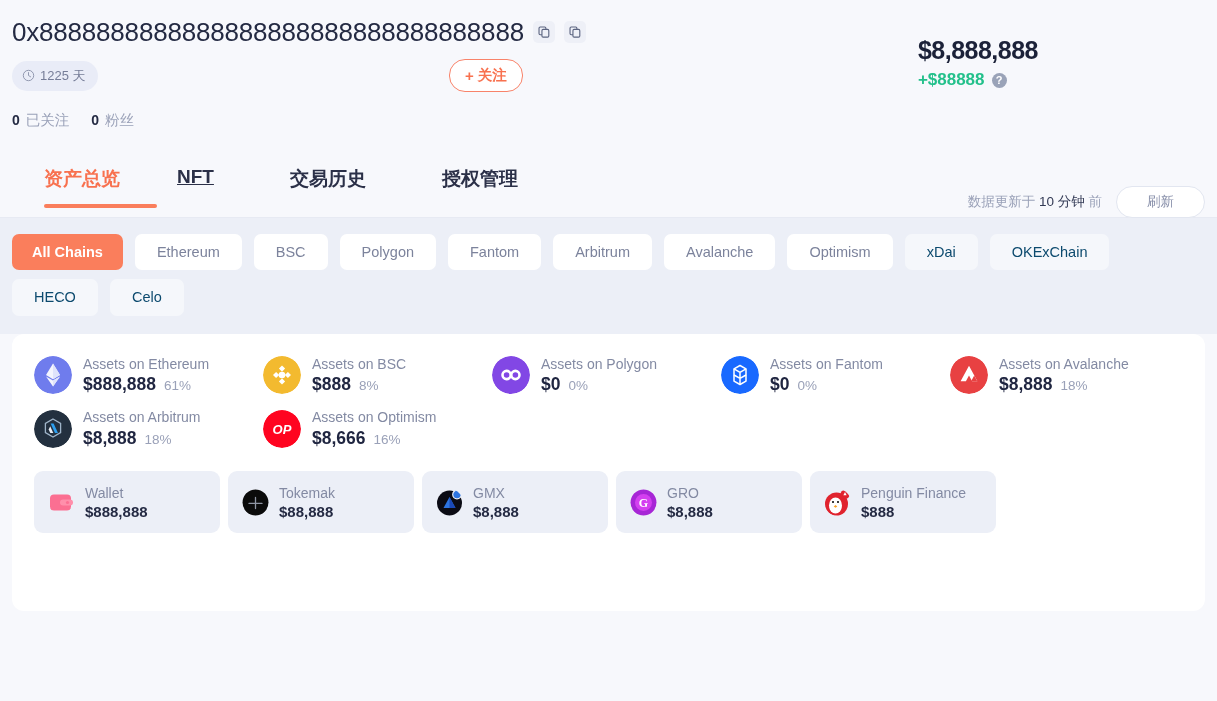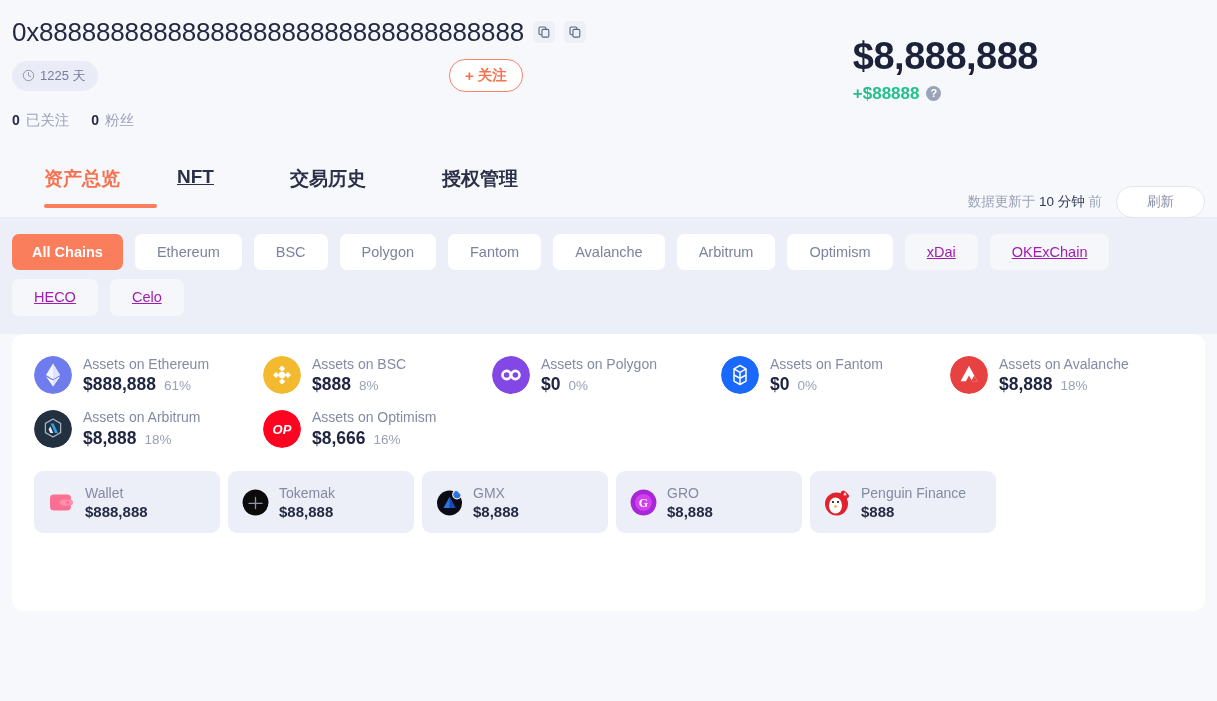"$8,888,888" .balance-total { font-size: 38px -> 25px }
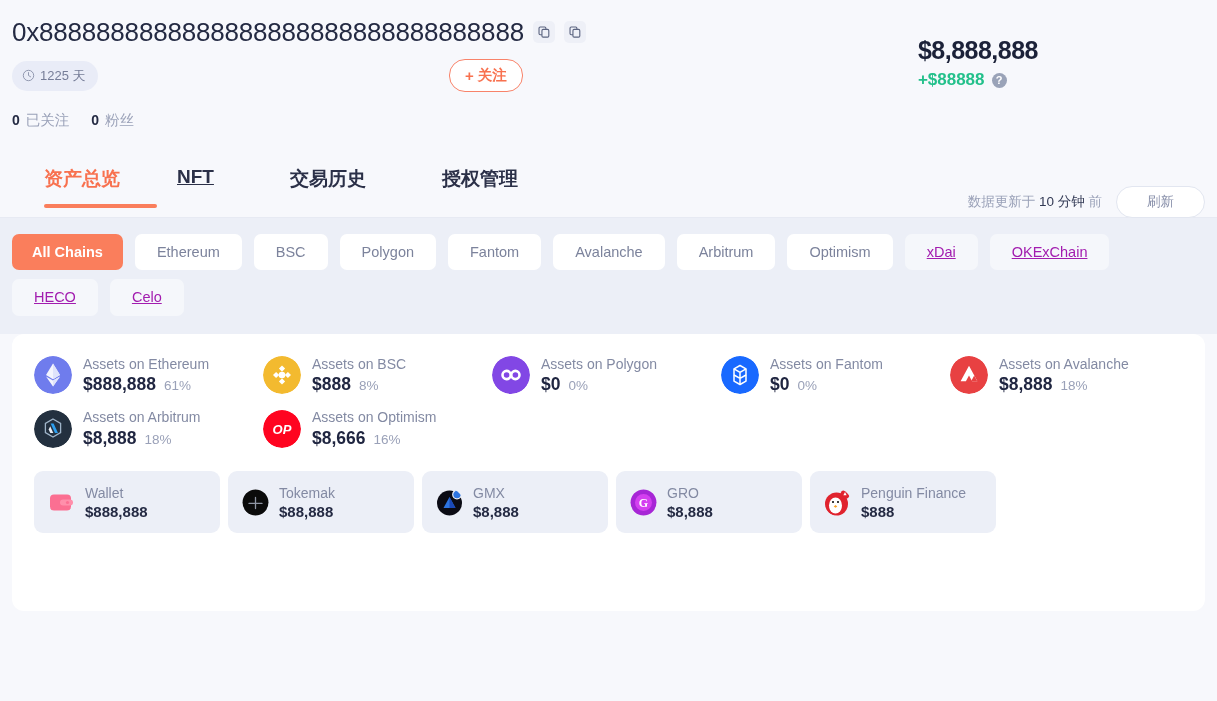"Avalanche" div.chip { order: before "Arbitrum" -> after "Arbitrum" }
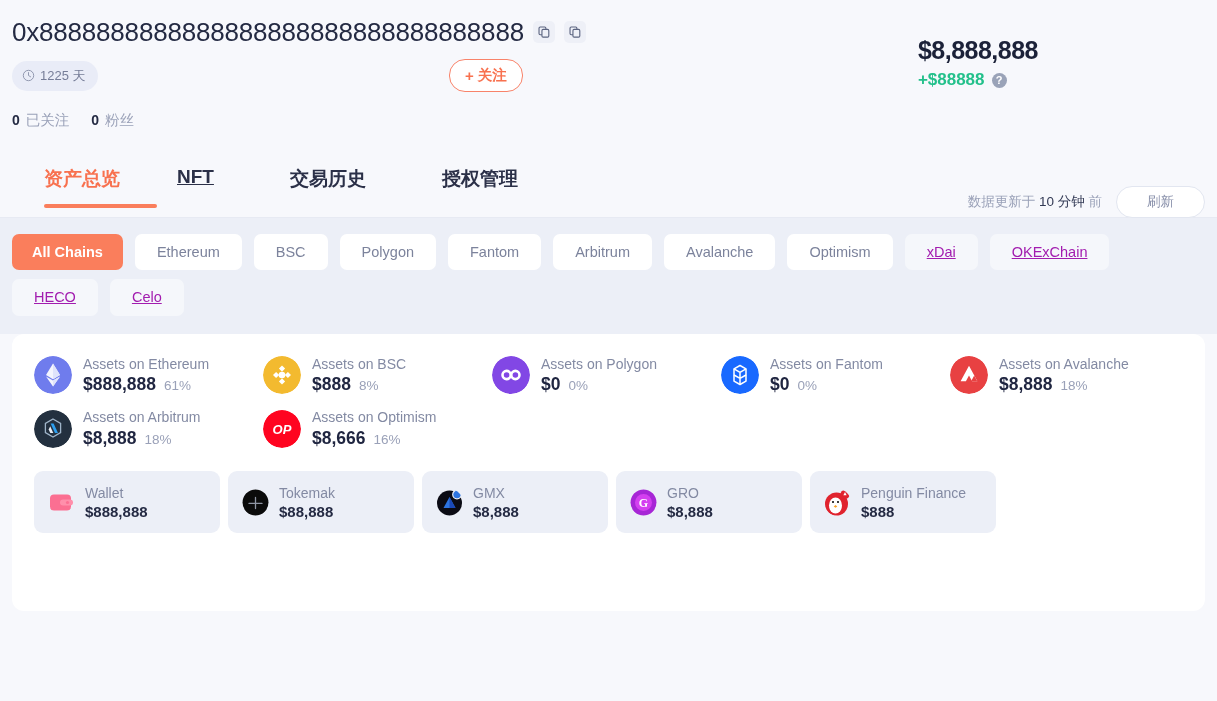"xDai" .chip.disabled { color: #a21caf -> #0c4a6e; text-decoration: underline -> none }
